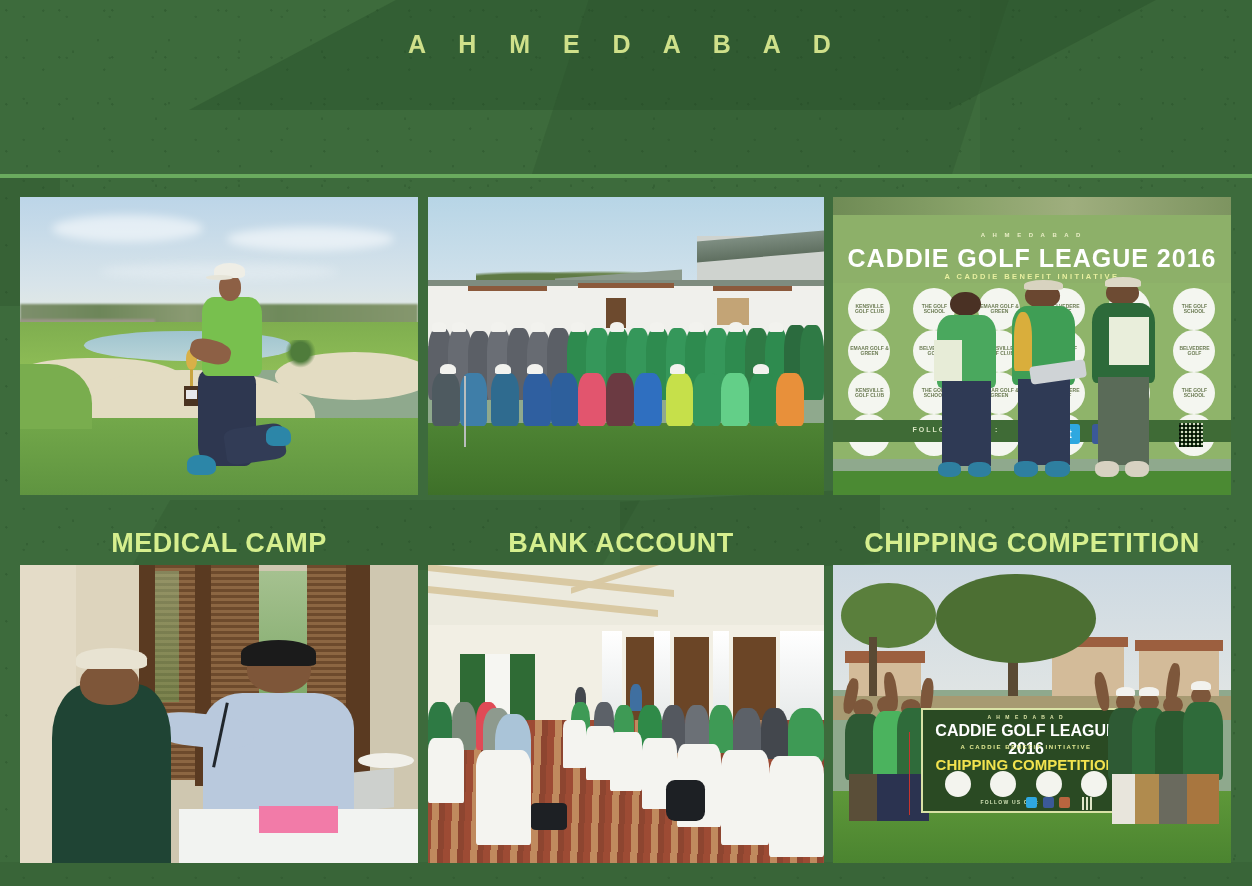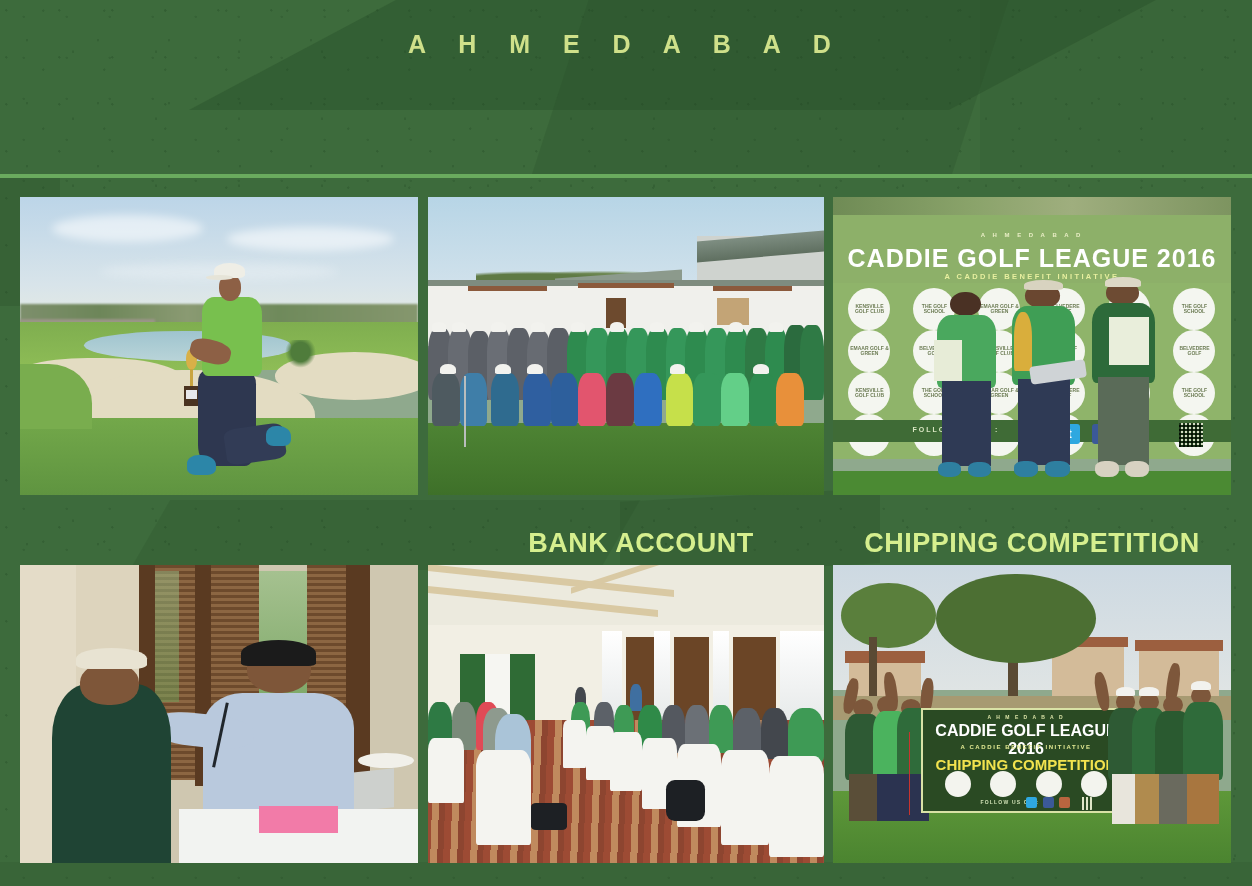"MEDICAL CAMP" div.caption { html: none -> <div>MEDICAL CAMP</div> }
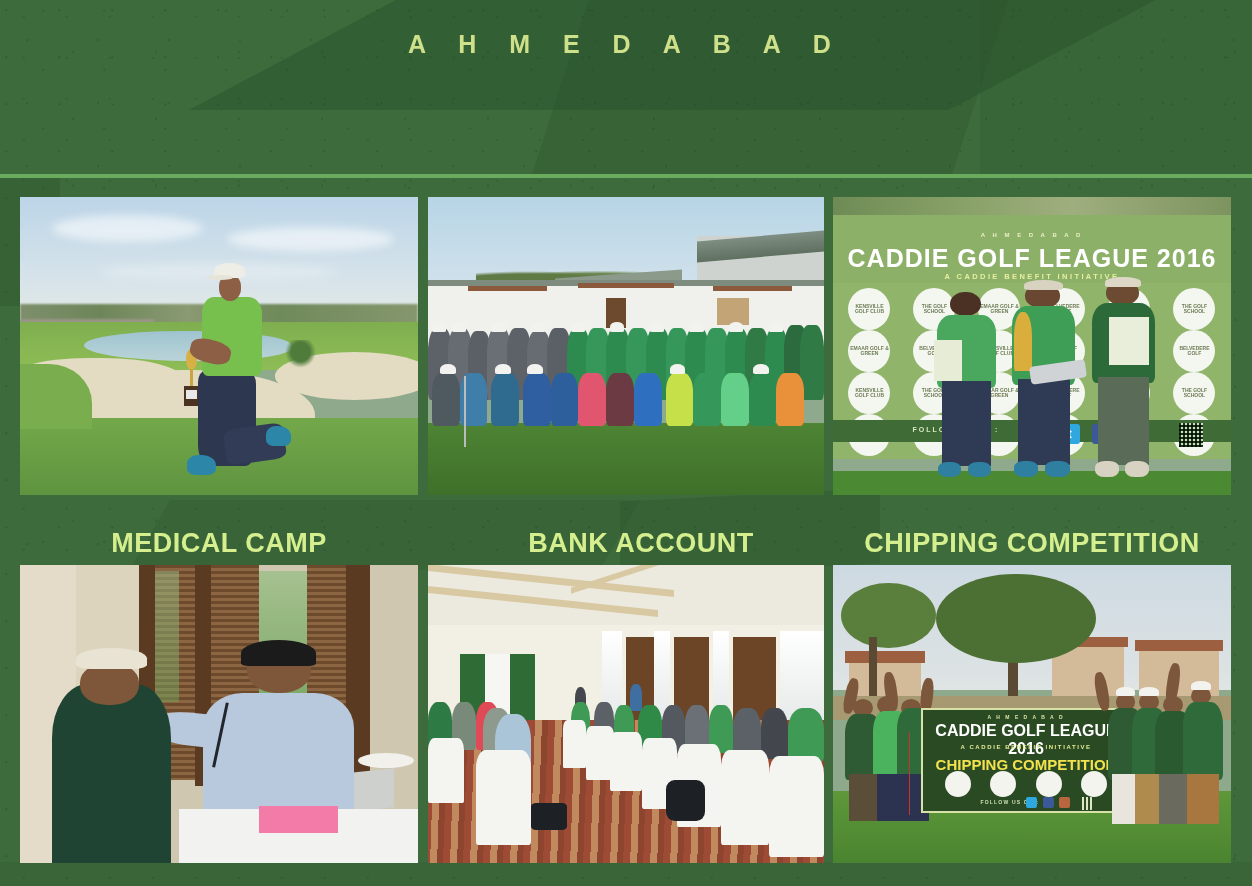"BANK ACCOUNT" .cap2 { left: 443px -> 423px }
